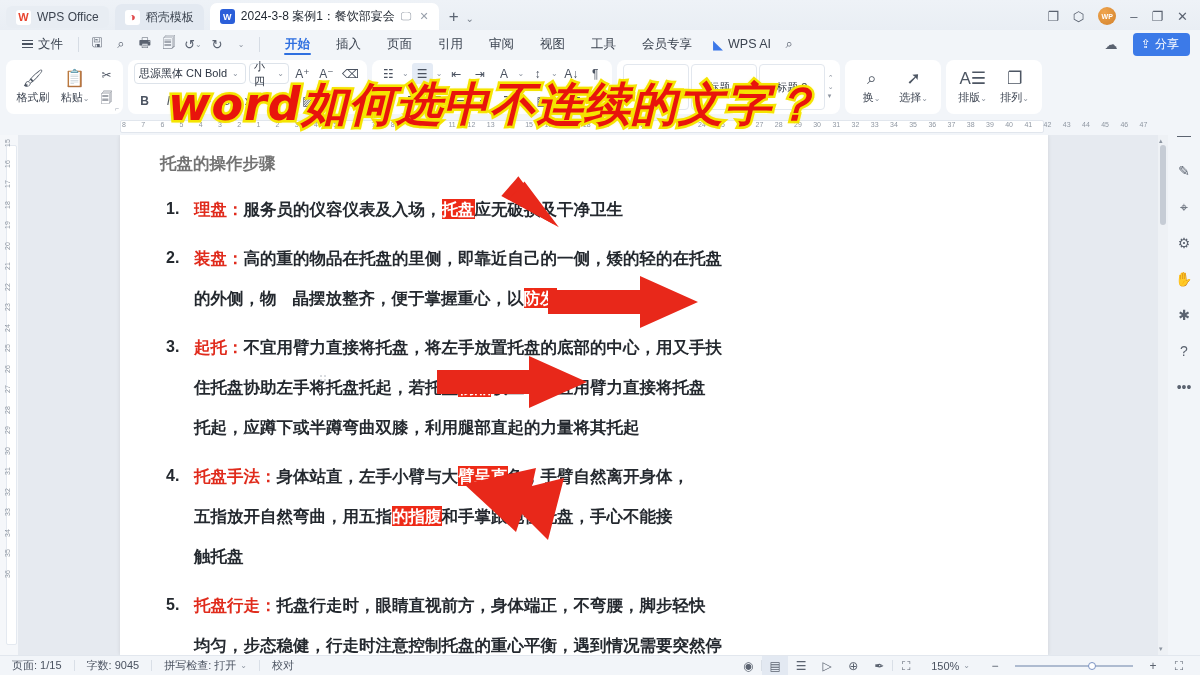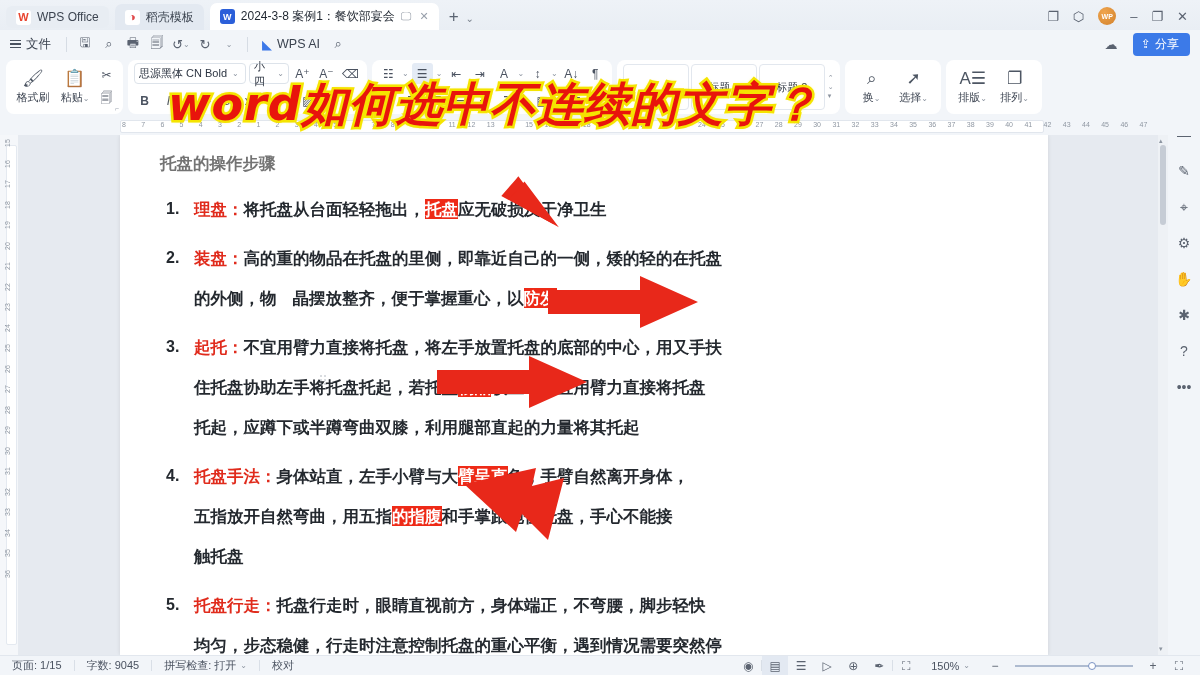"文件" .menu-file { padding: 0 9px 0 10px -> 0 9px 0 22px }
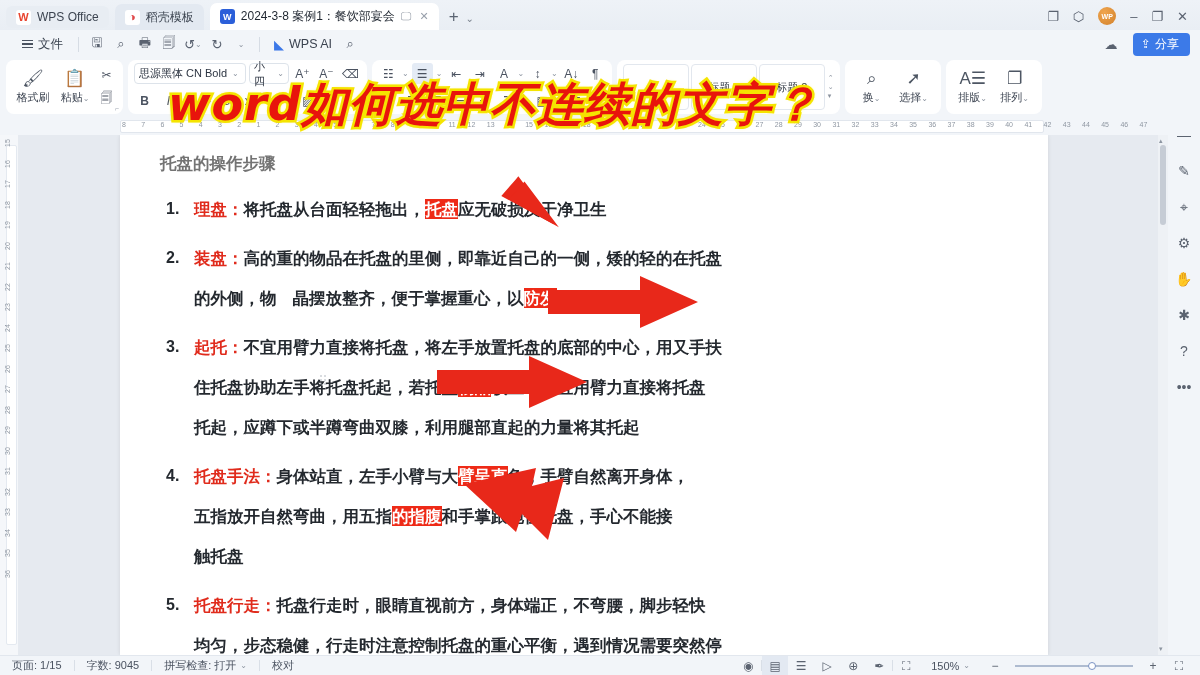"开始" div.mtabs { html: none -> <div> <div>开始</div> <div>插入</div> <div>页面</div> <div>引用</div> <div>审阅</div> <div>视图</div> <div>工具</div> <div>会员专享</div> </div> }
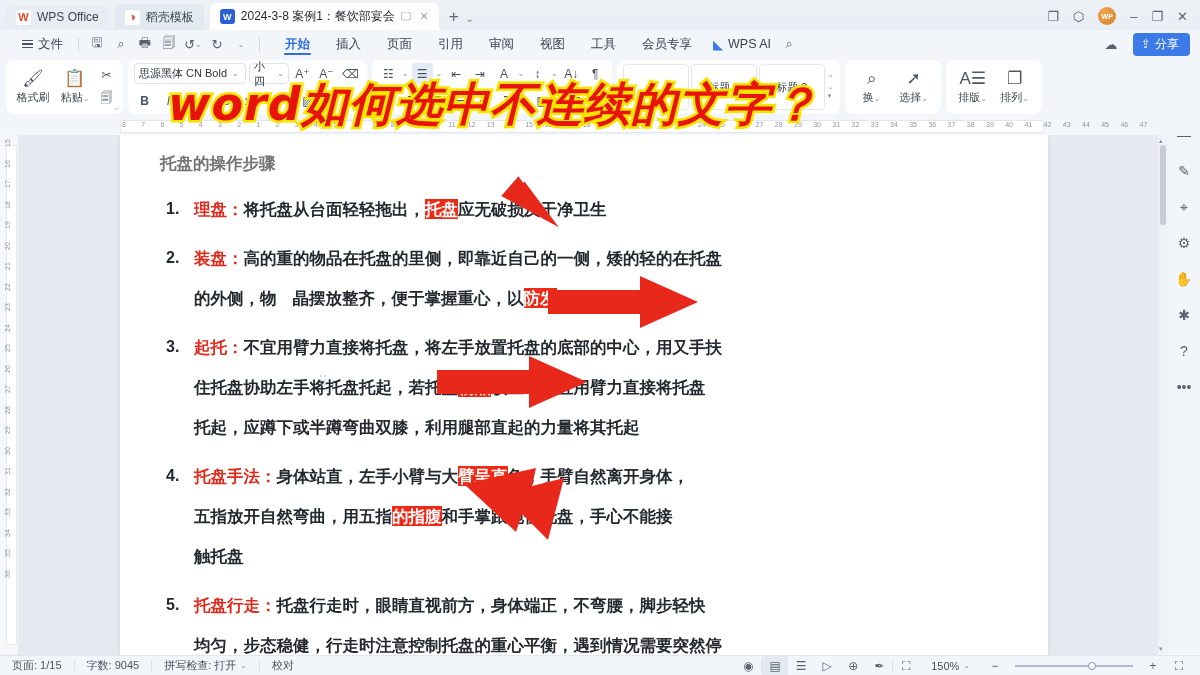"将托盘从台面轻轻拖出，" span { text: 将托盘从台面轻轻拖出 -> 服务员的仪容仪表及入场 }
